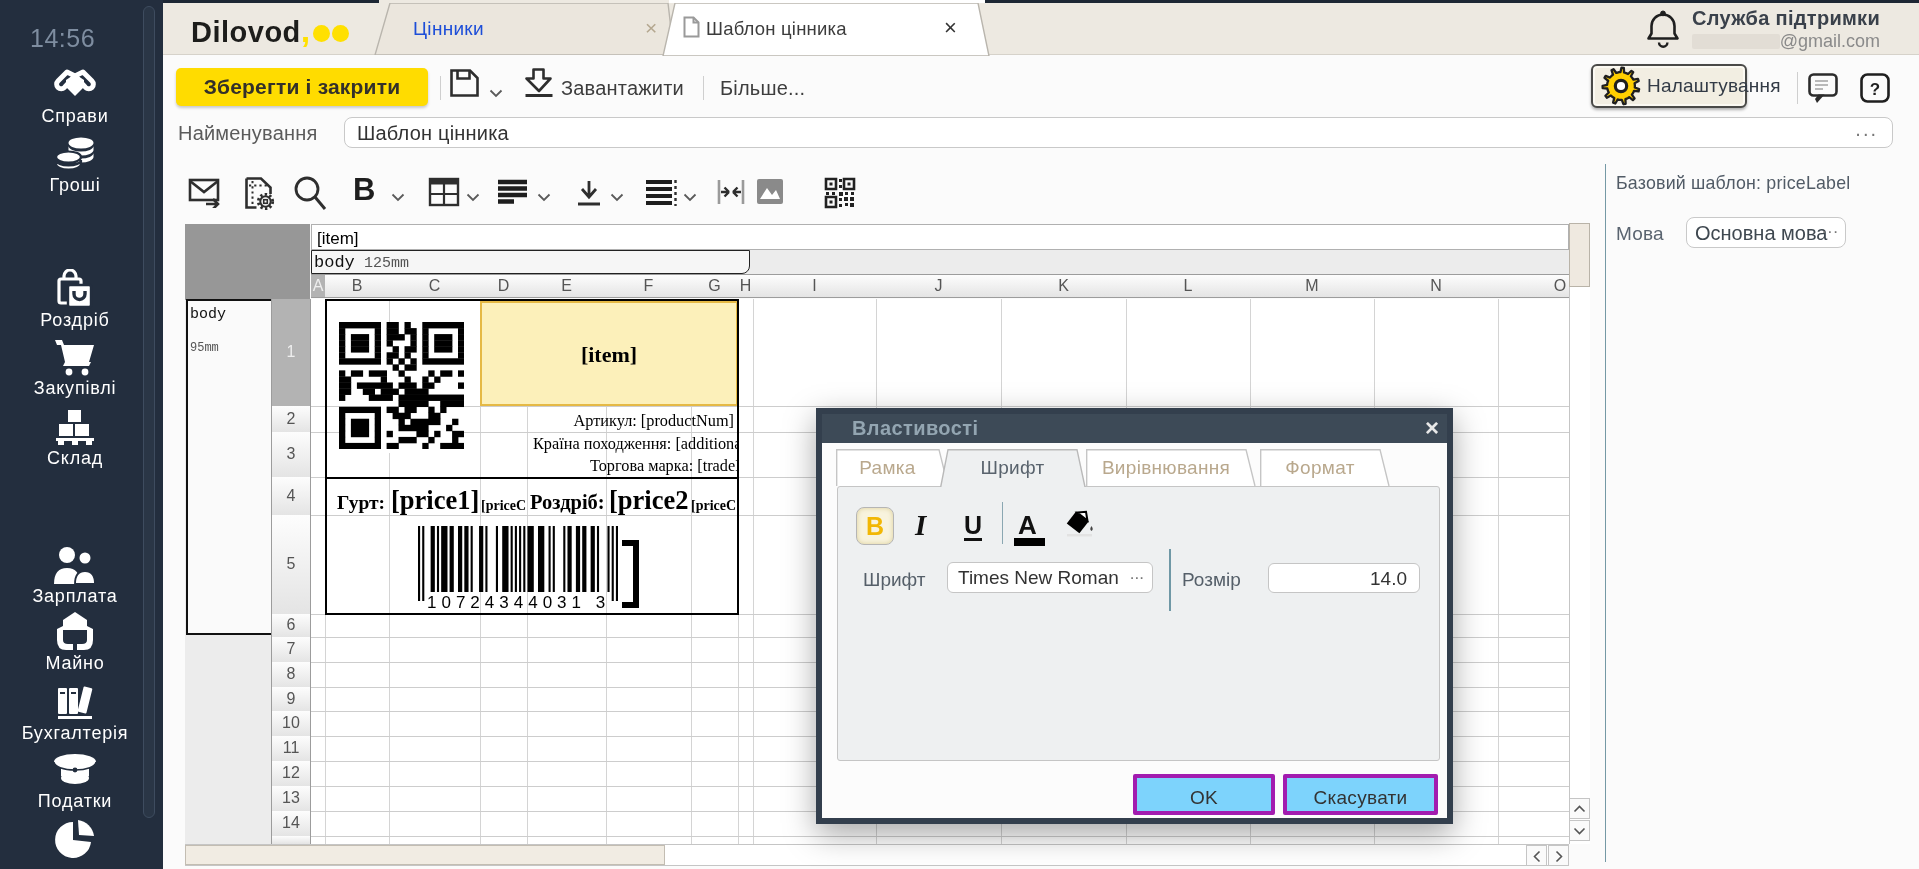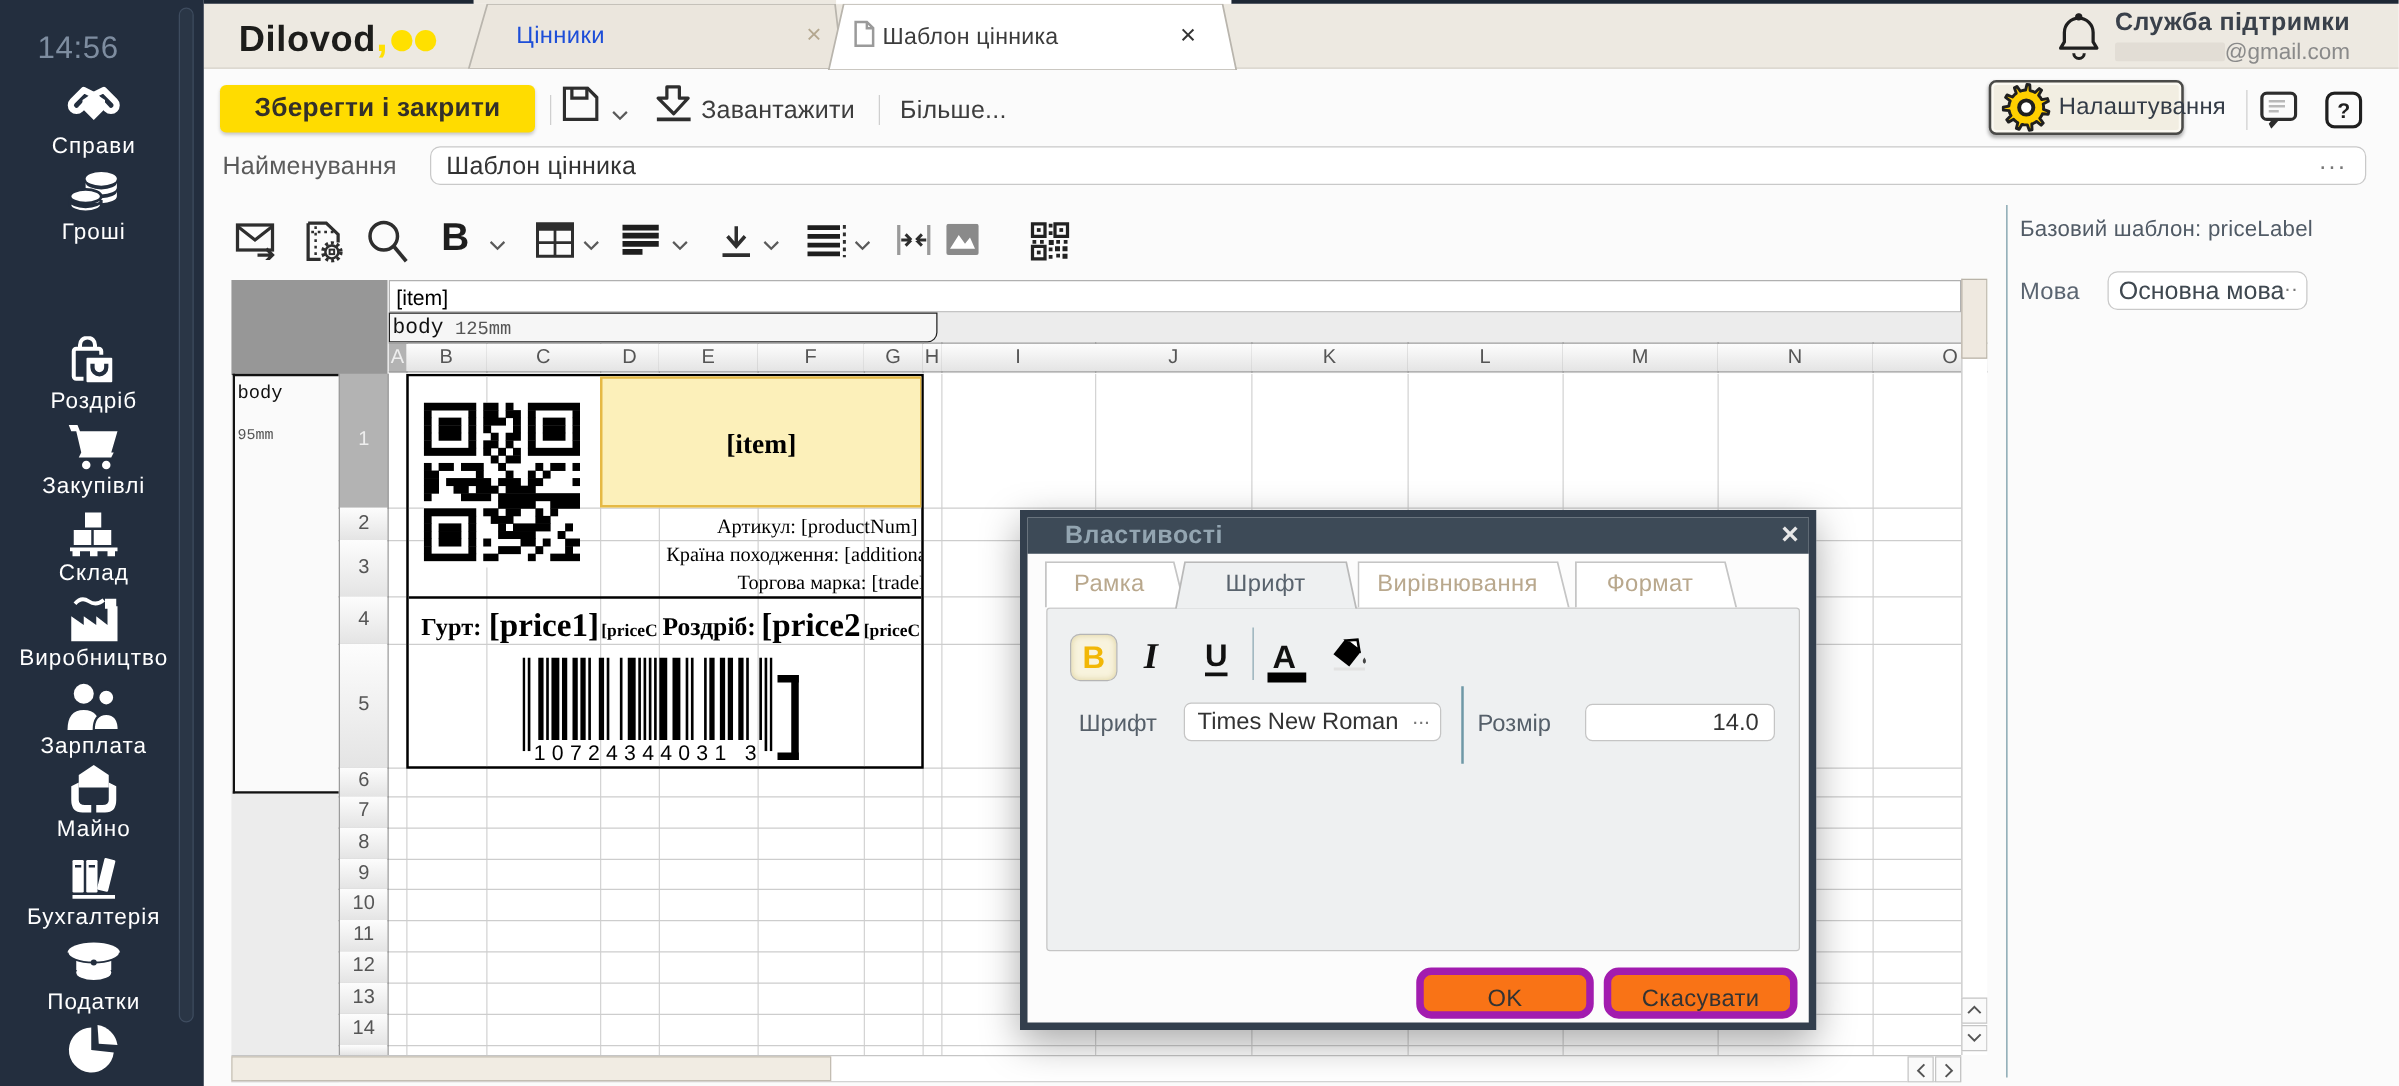"Виробництво" div.abs { html: <div> <div> <svg> <path></path> <rect></rect> <path></path> </svg> </div> <span>Виробництво</span> </div> -> none }
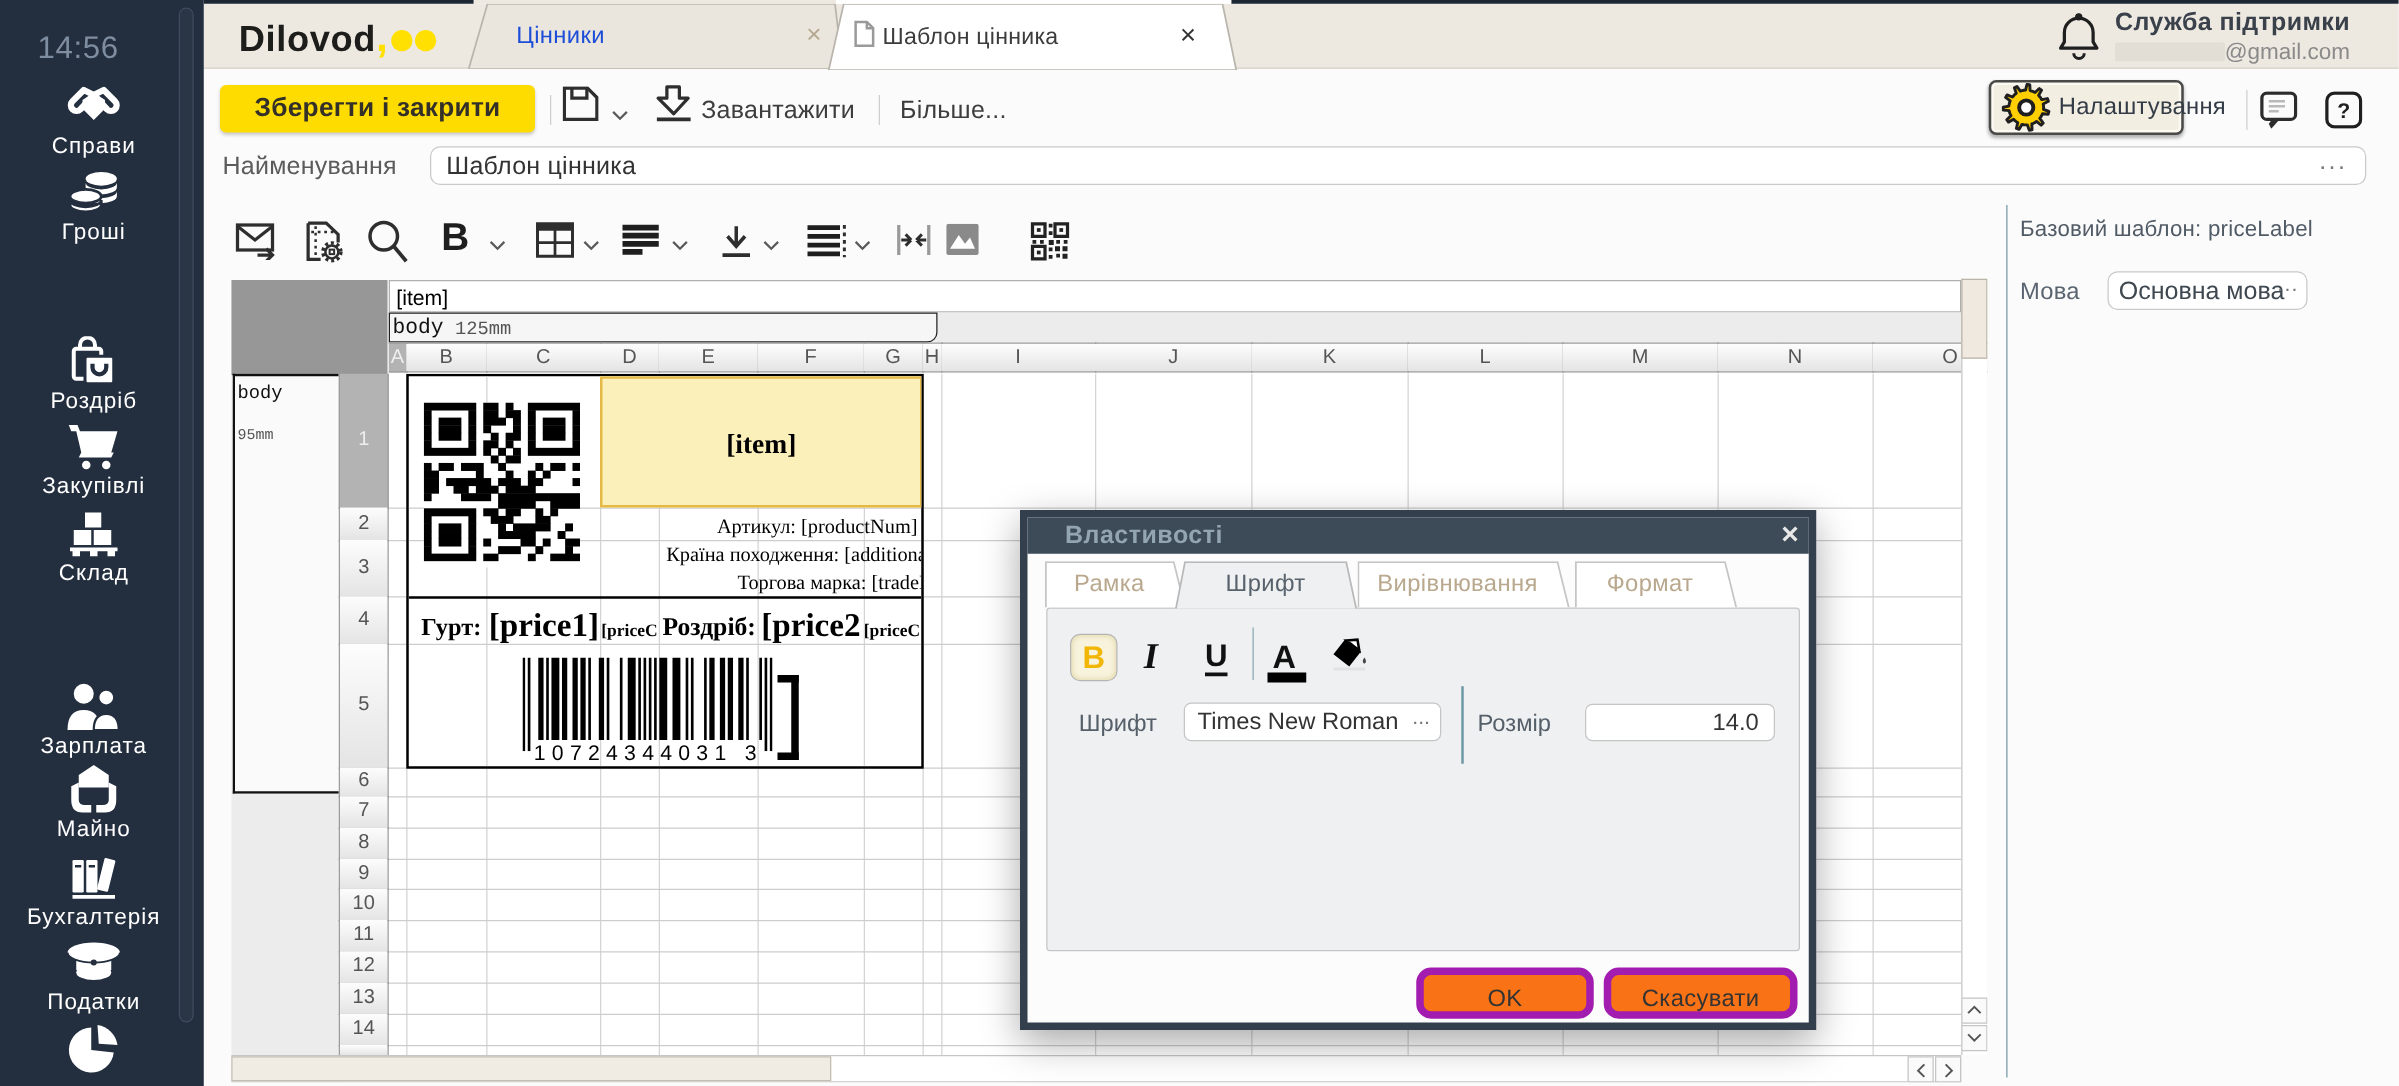"OK" .mbtn { background: #f97316 -> #7dd3fc; border: 6px solid #a21caf -> 4px solid #a21caf; border-radius: 12px -> 2px }
